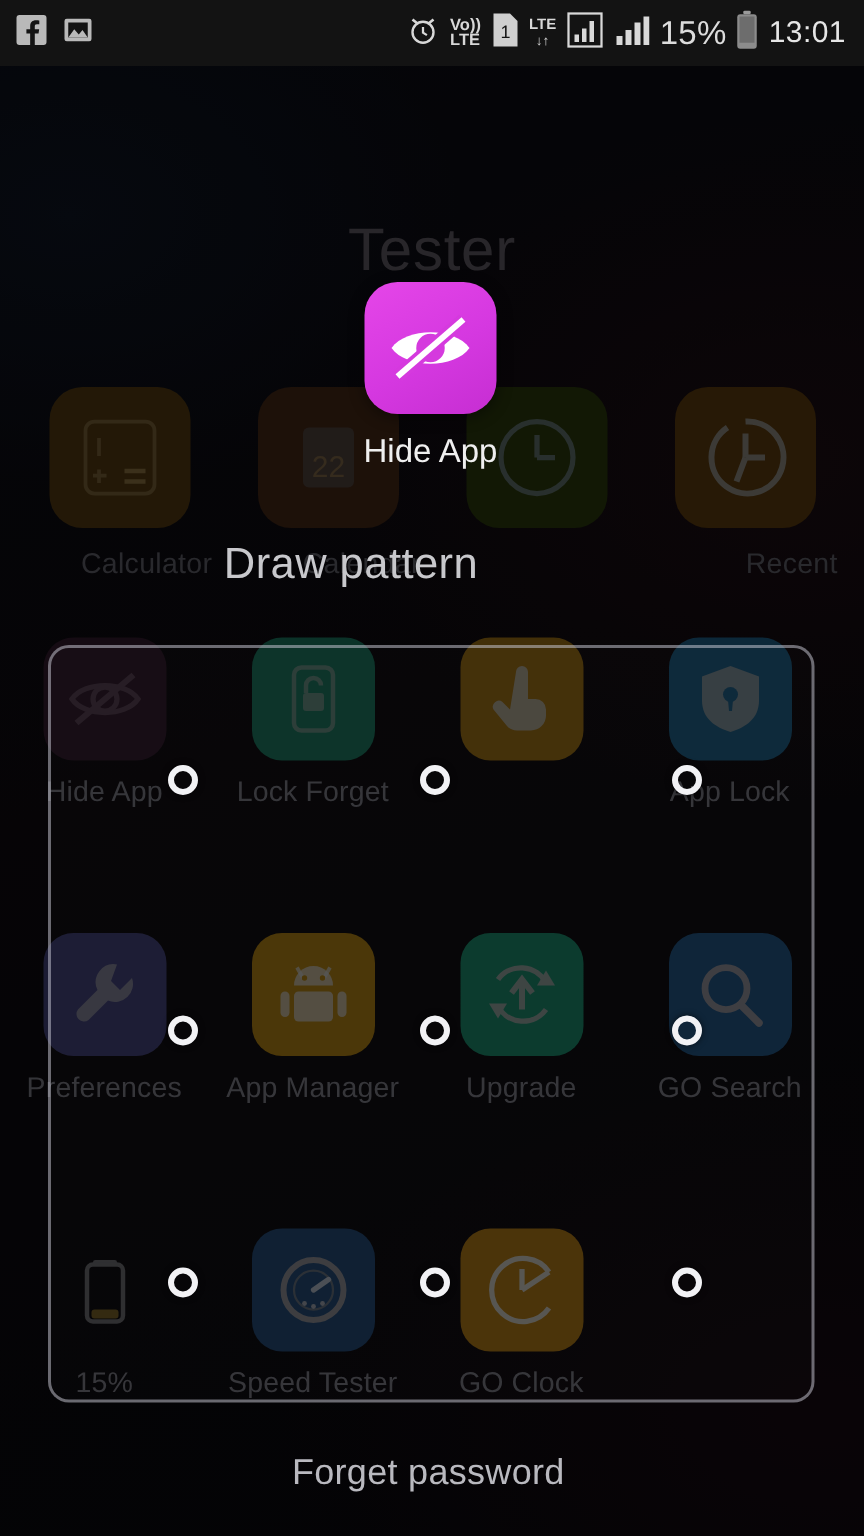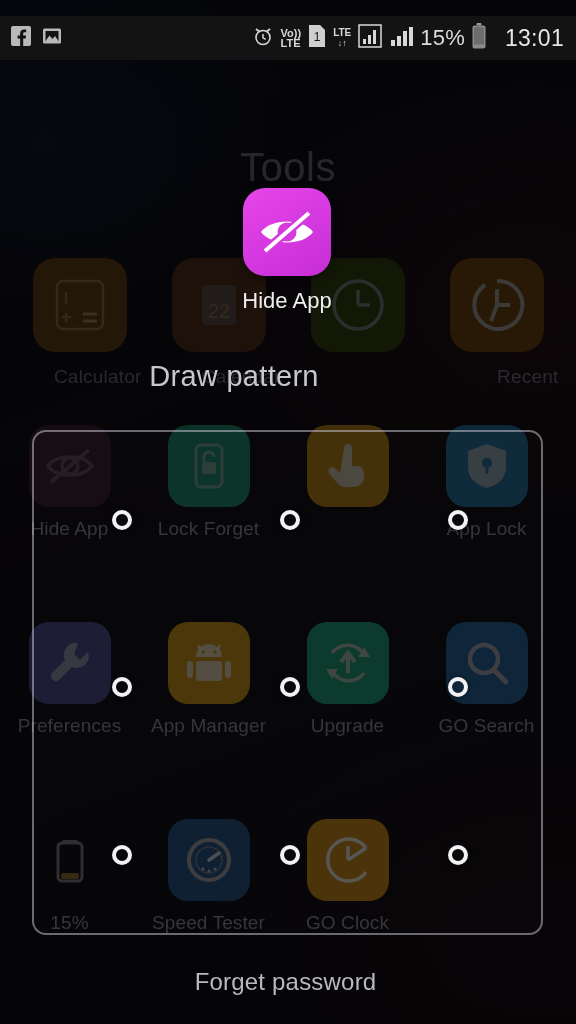"Vo))" #statusbar { top: 16px -> 0 }
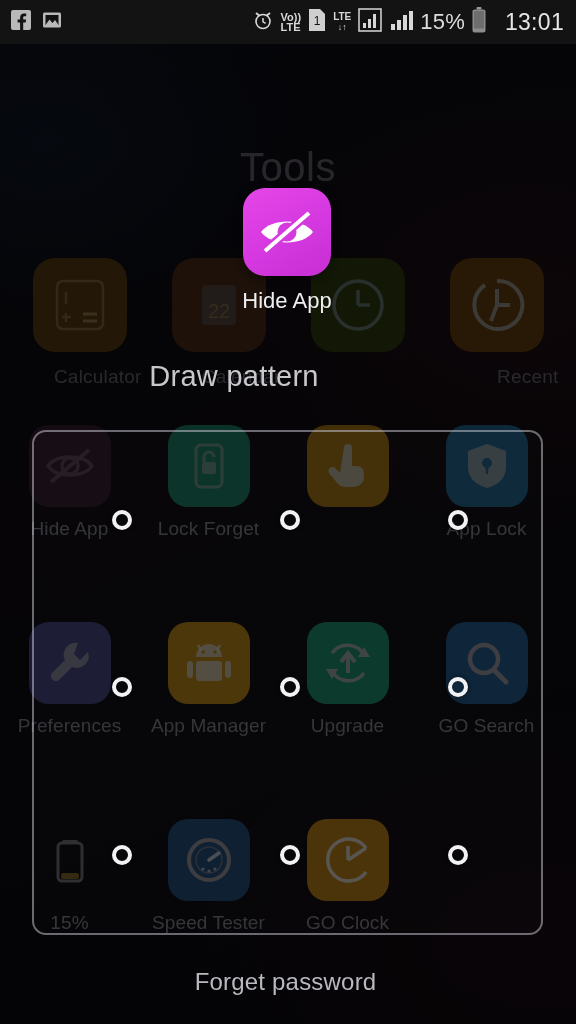"13:01" .sb-clock { font-size: 23px -> 20px; margin-left: 12px -> 0 }
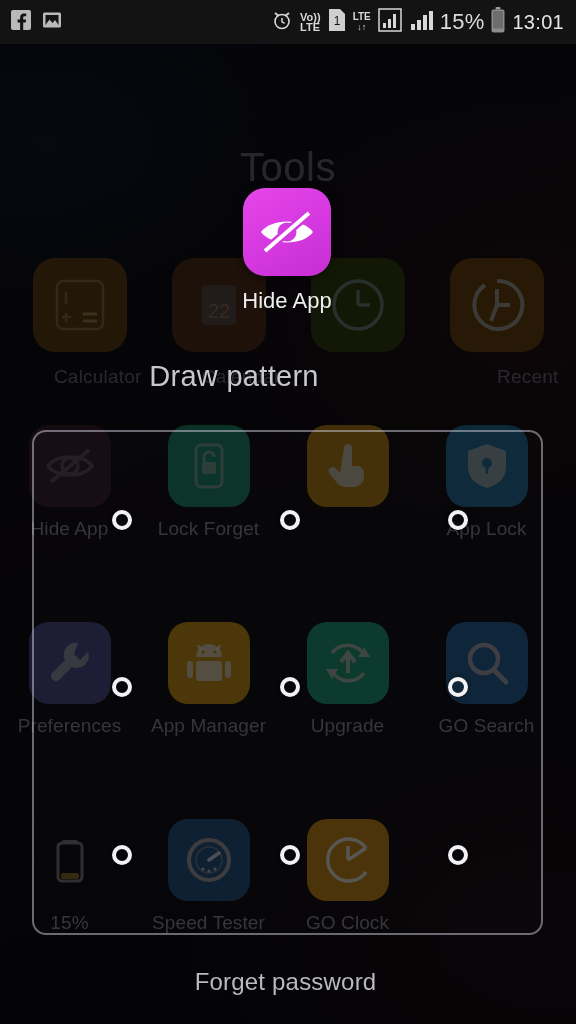"Tools" div { text: Tools -> Tester }
